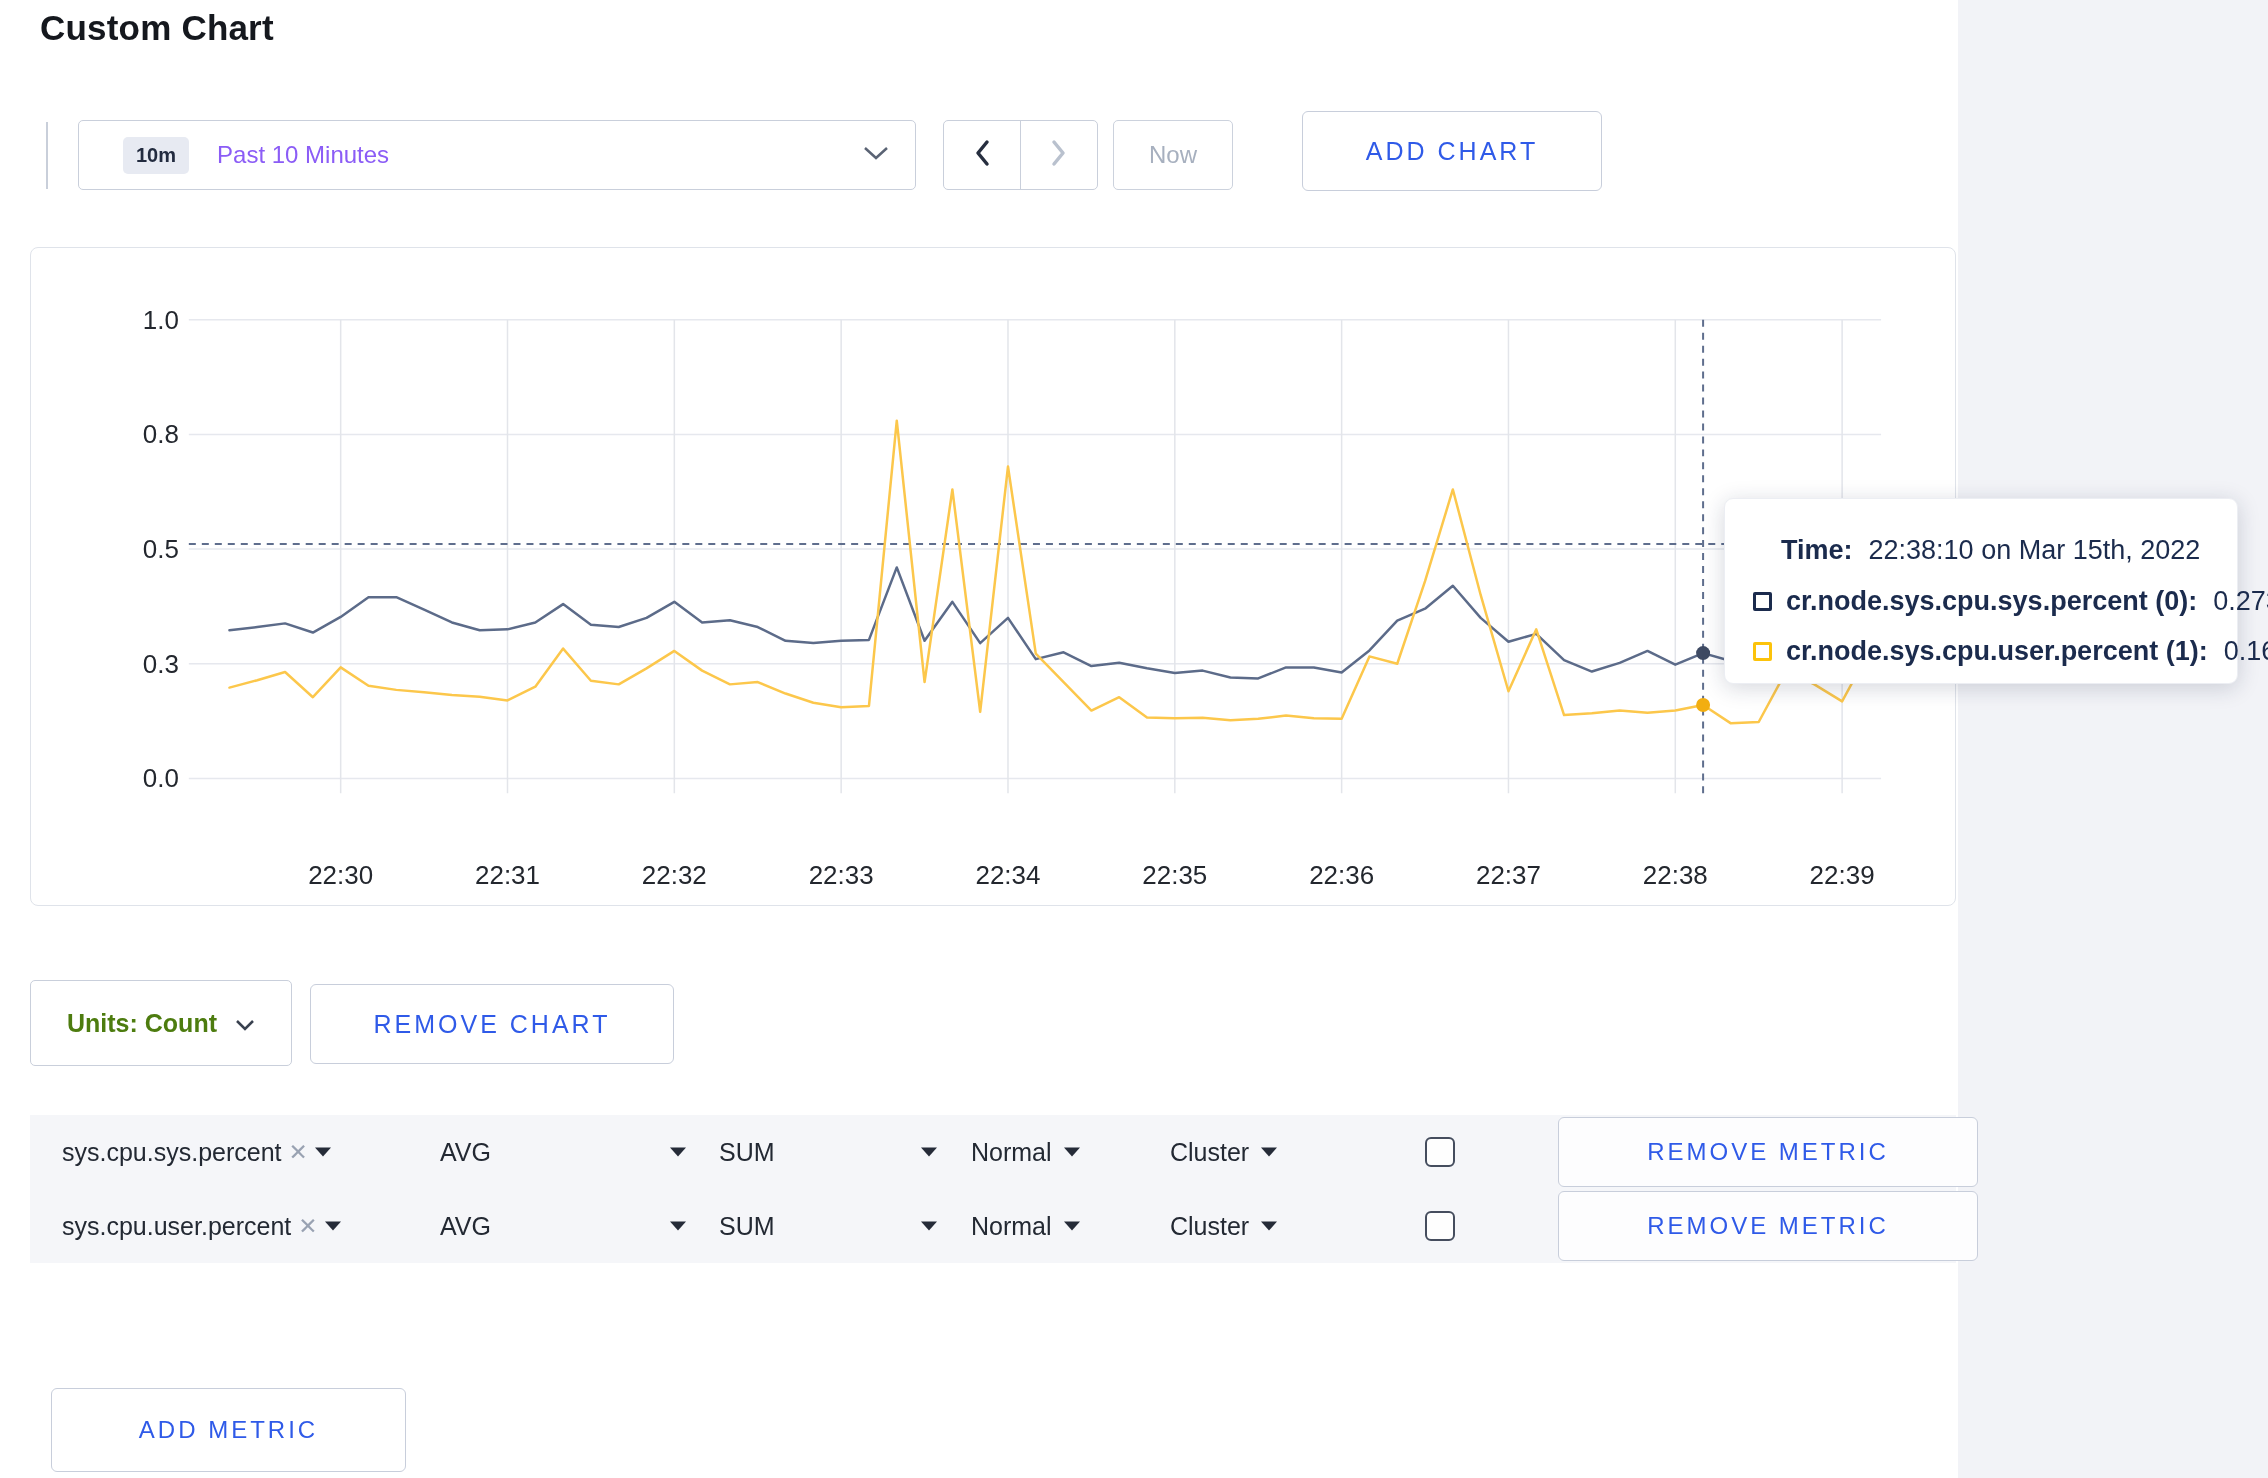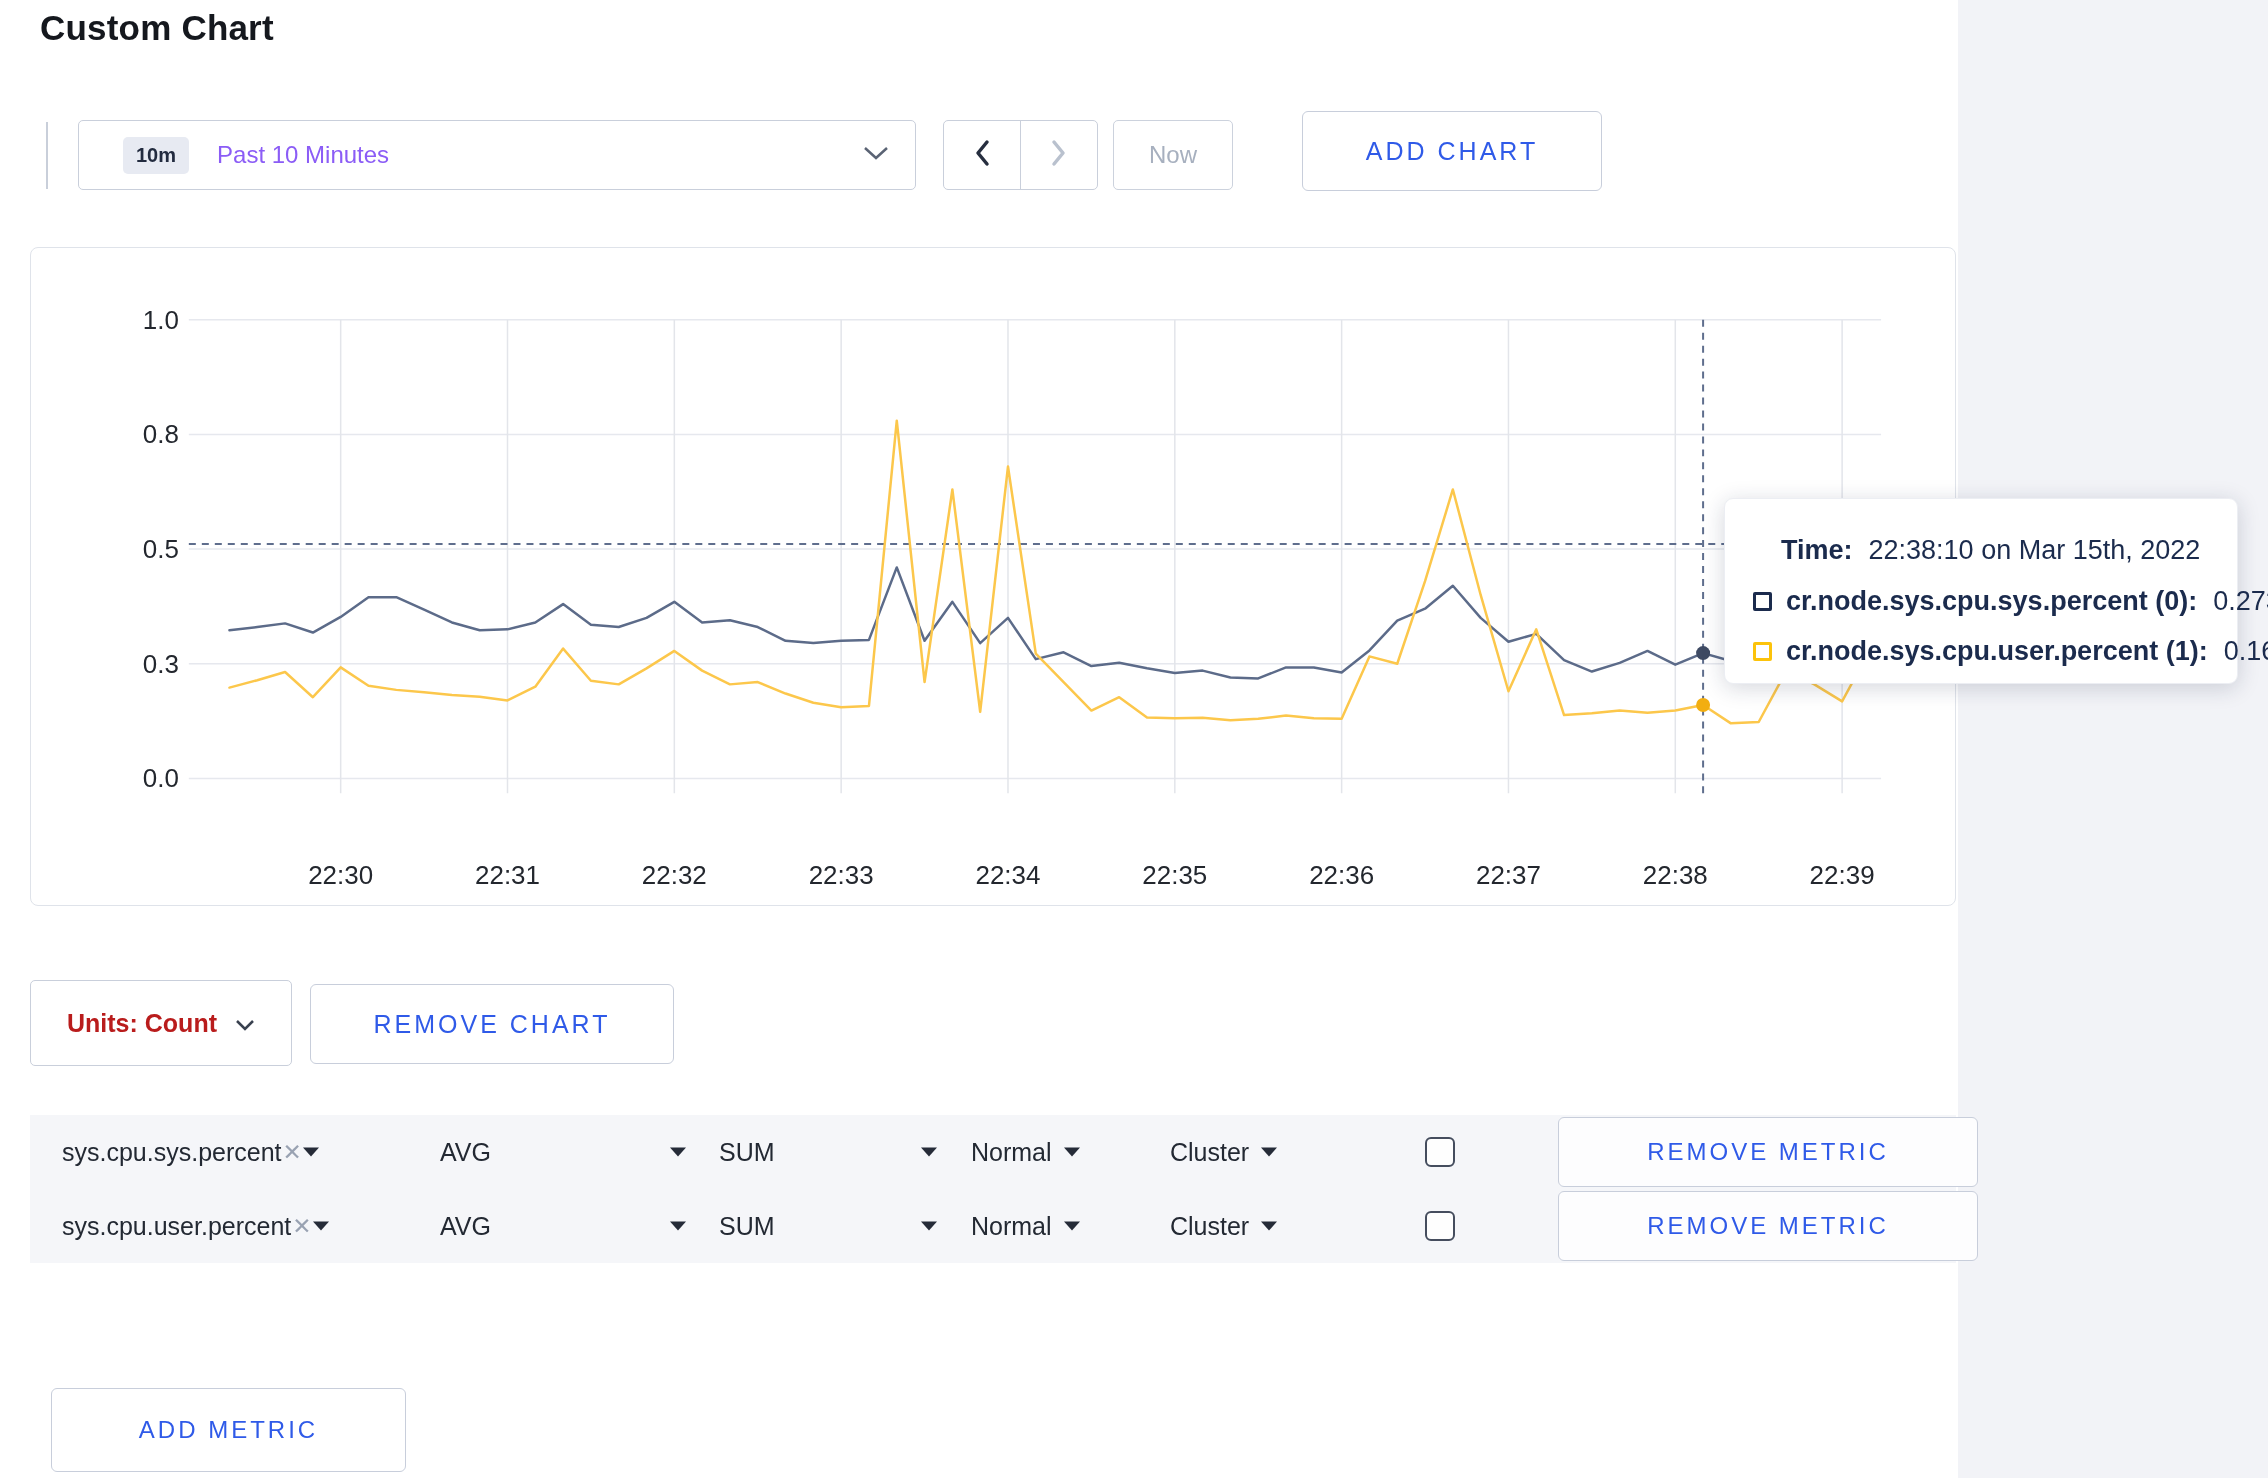"Units: Count" .units-select { color: #b91c1c -> #4d7c0f }
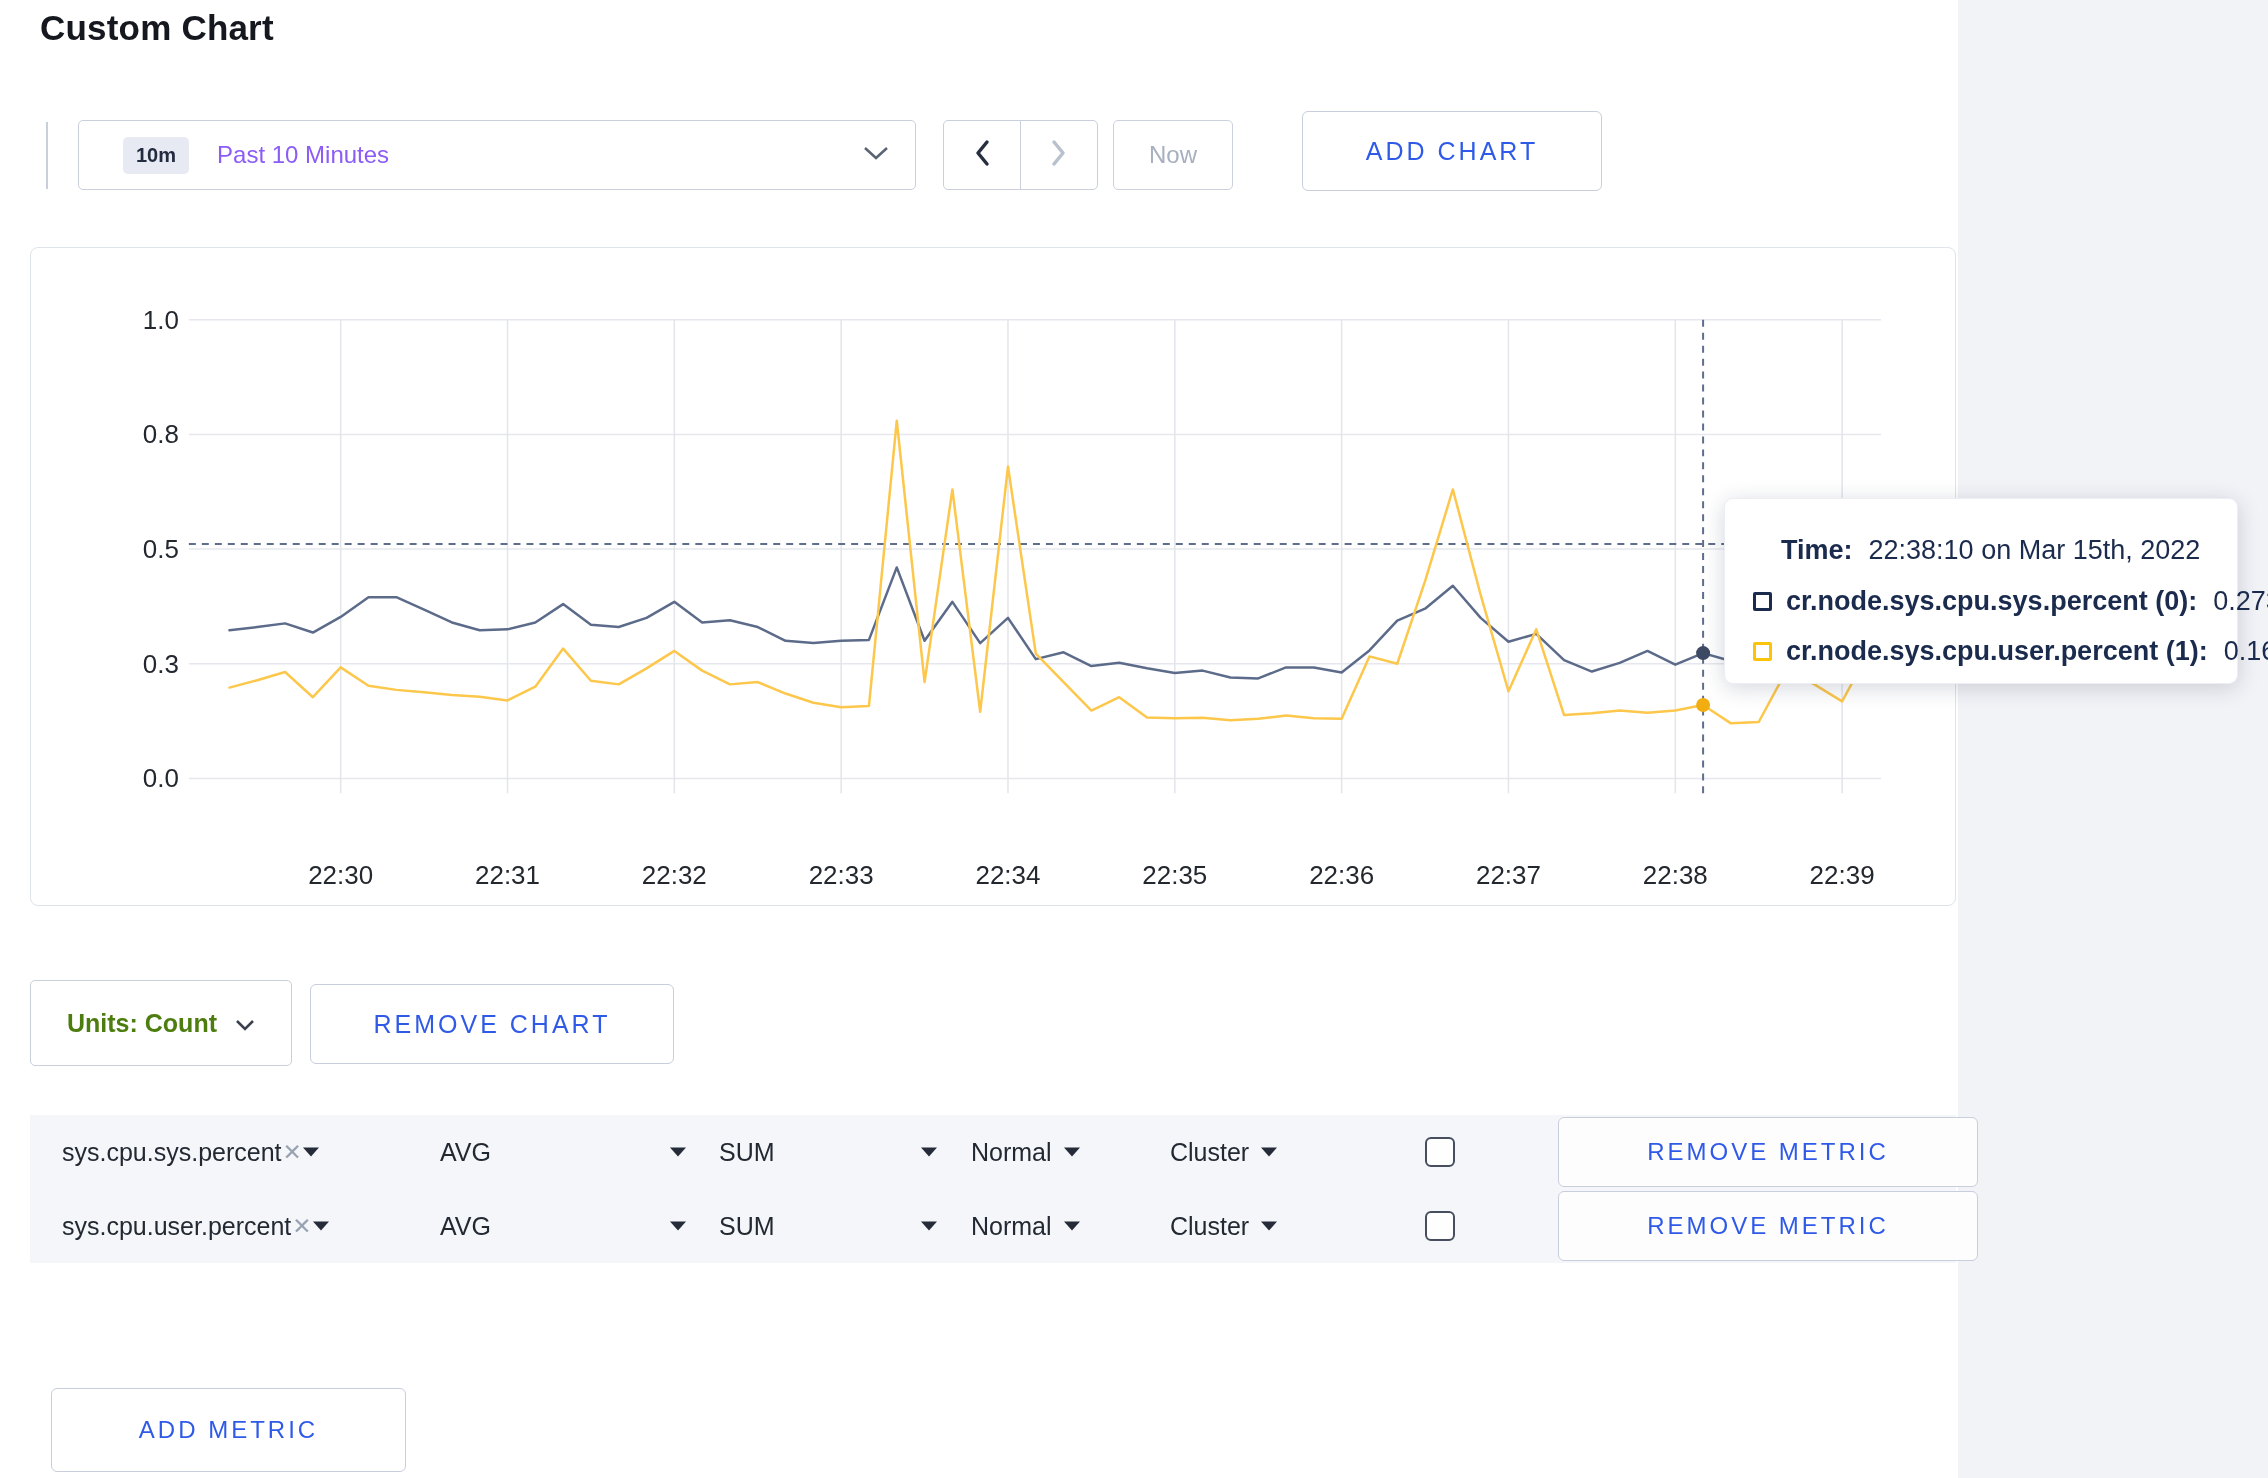"sys.cpu.sys.percent" .c-metric { gap: 1px -> 7px }
